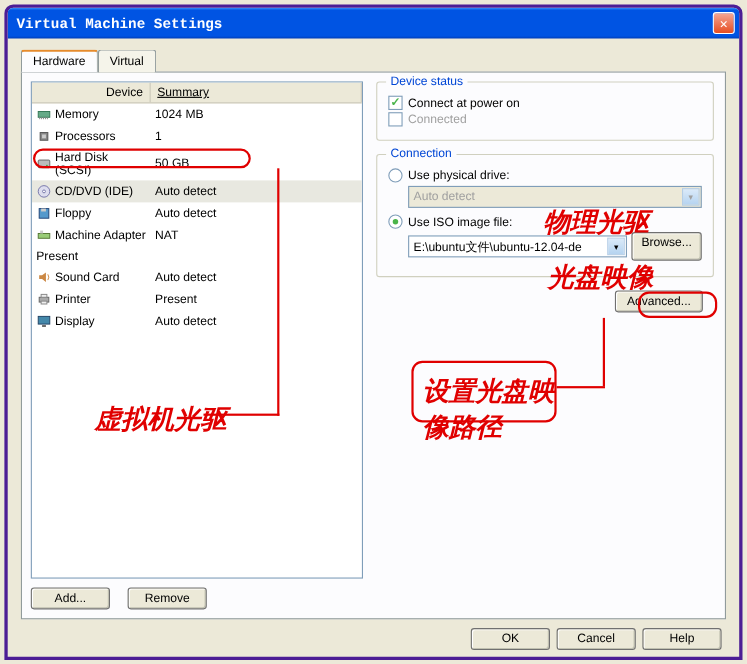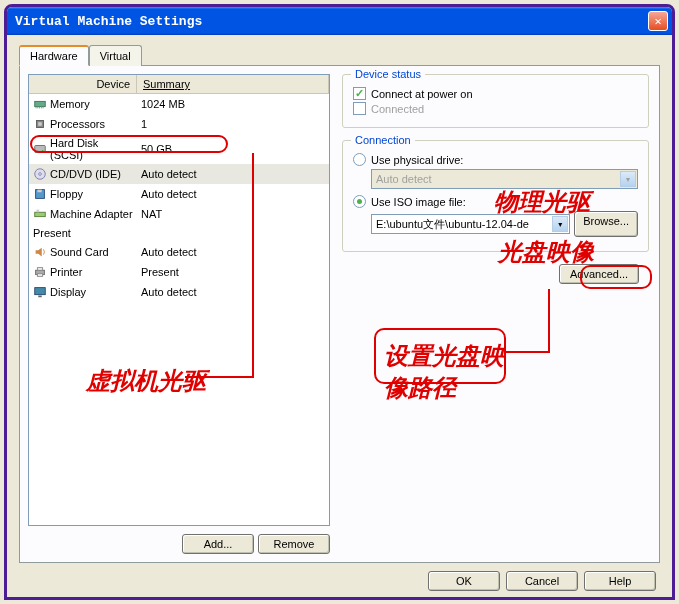"Add..." .left-buttons { gap: 4px -> 16px; justify-content: flex-end -> none }
